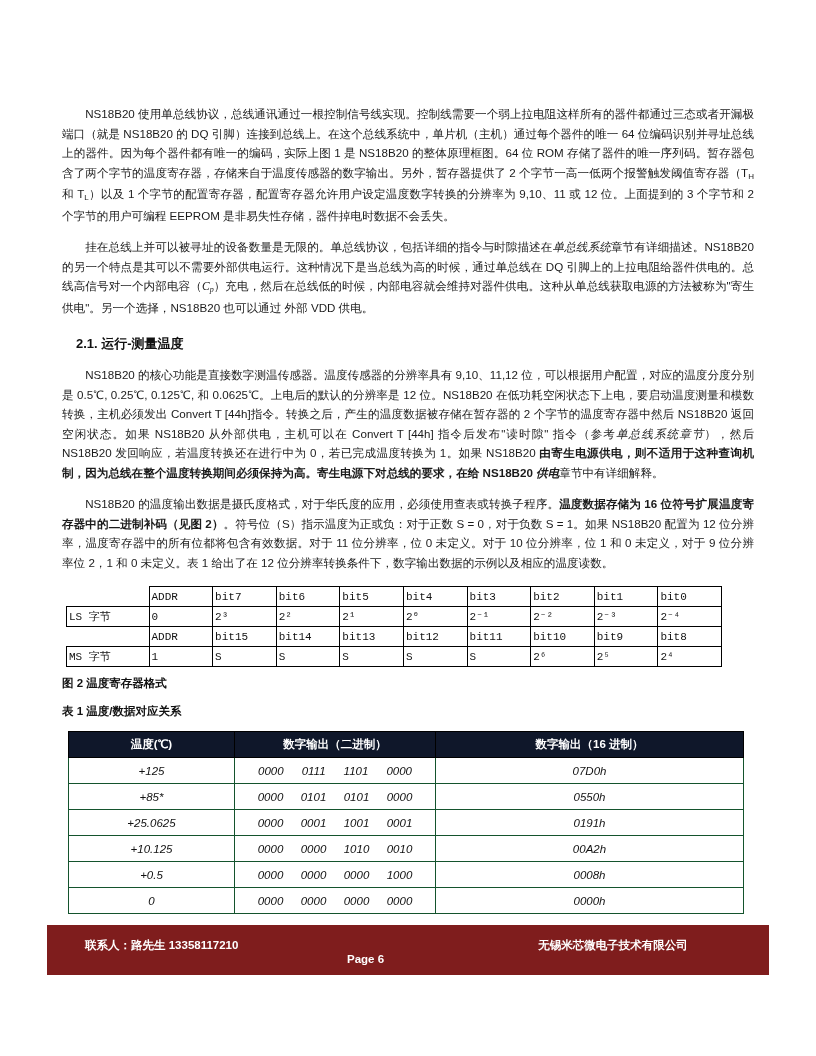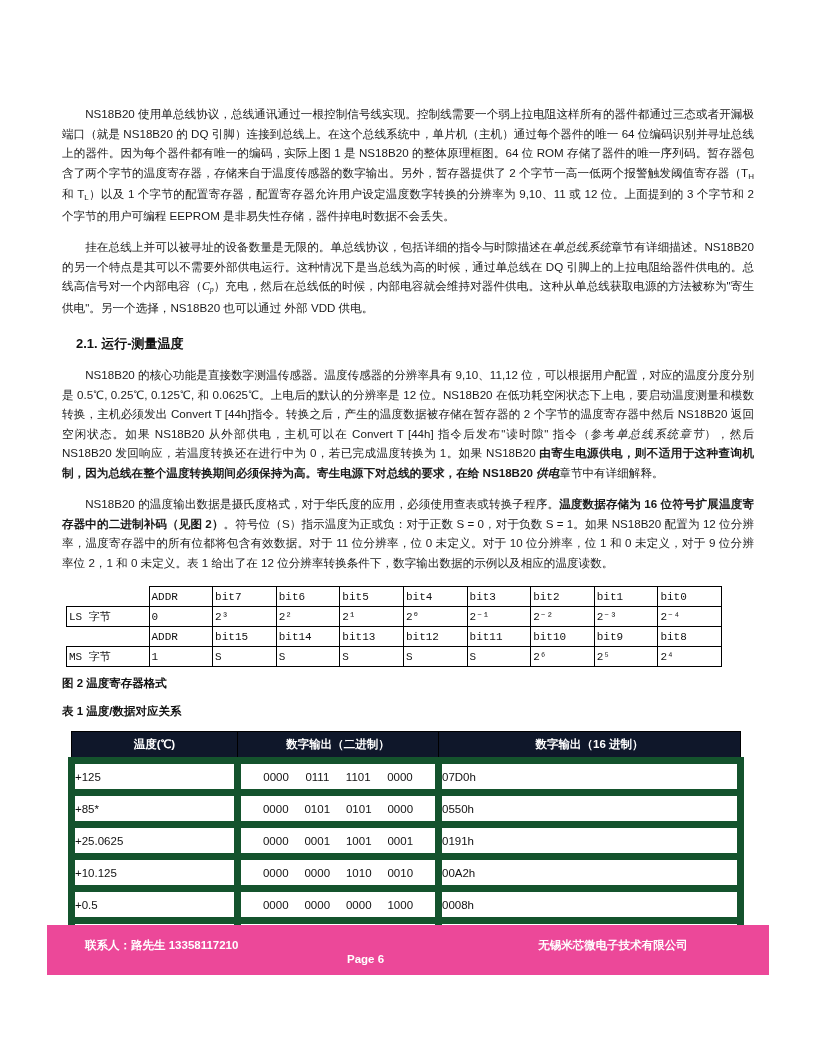"+125" table.data-table tbody td { border: 7px solid #14532d -> 1px solid #14532d; font-style: none -> italic; text-align: left -> center }
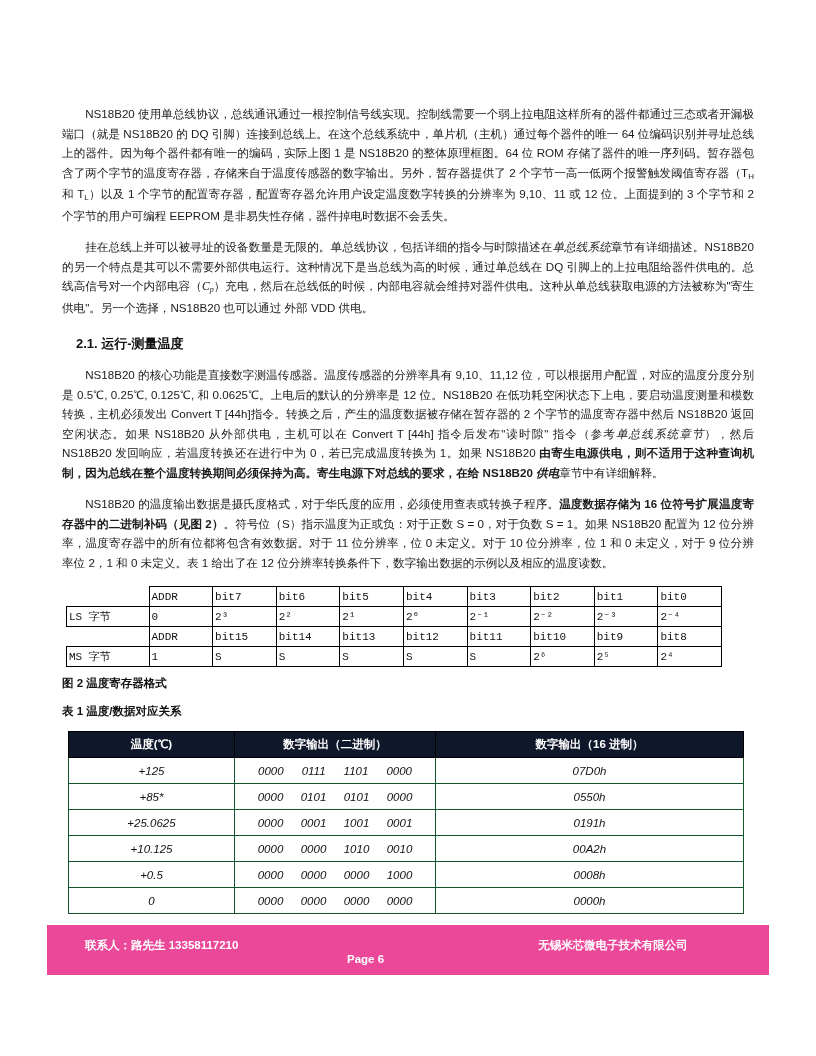"联系人：路先生 13358117210" .footer { background: #ec4899 -> #7f1d1d }
